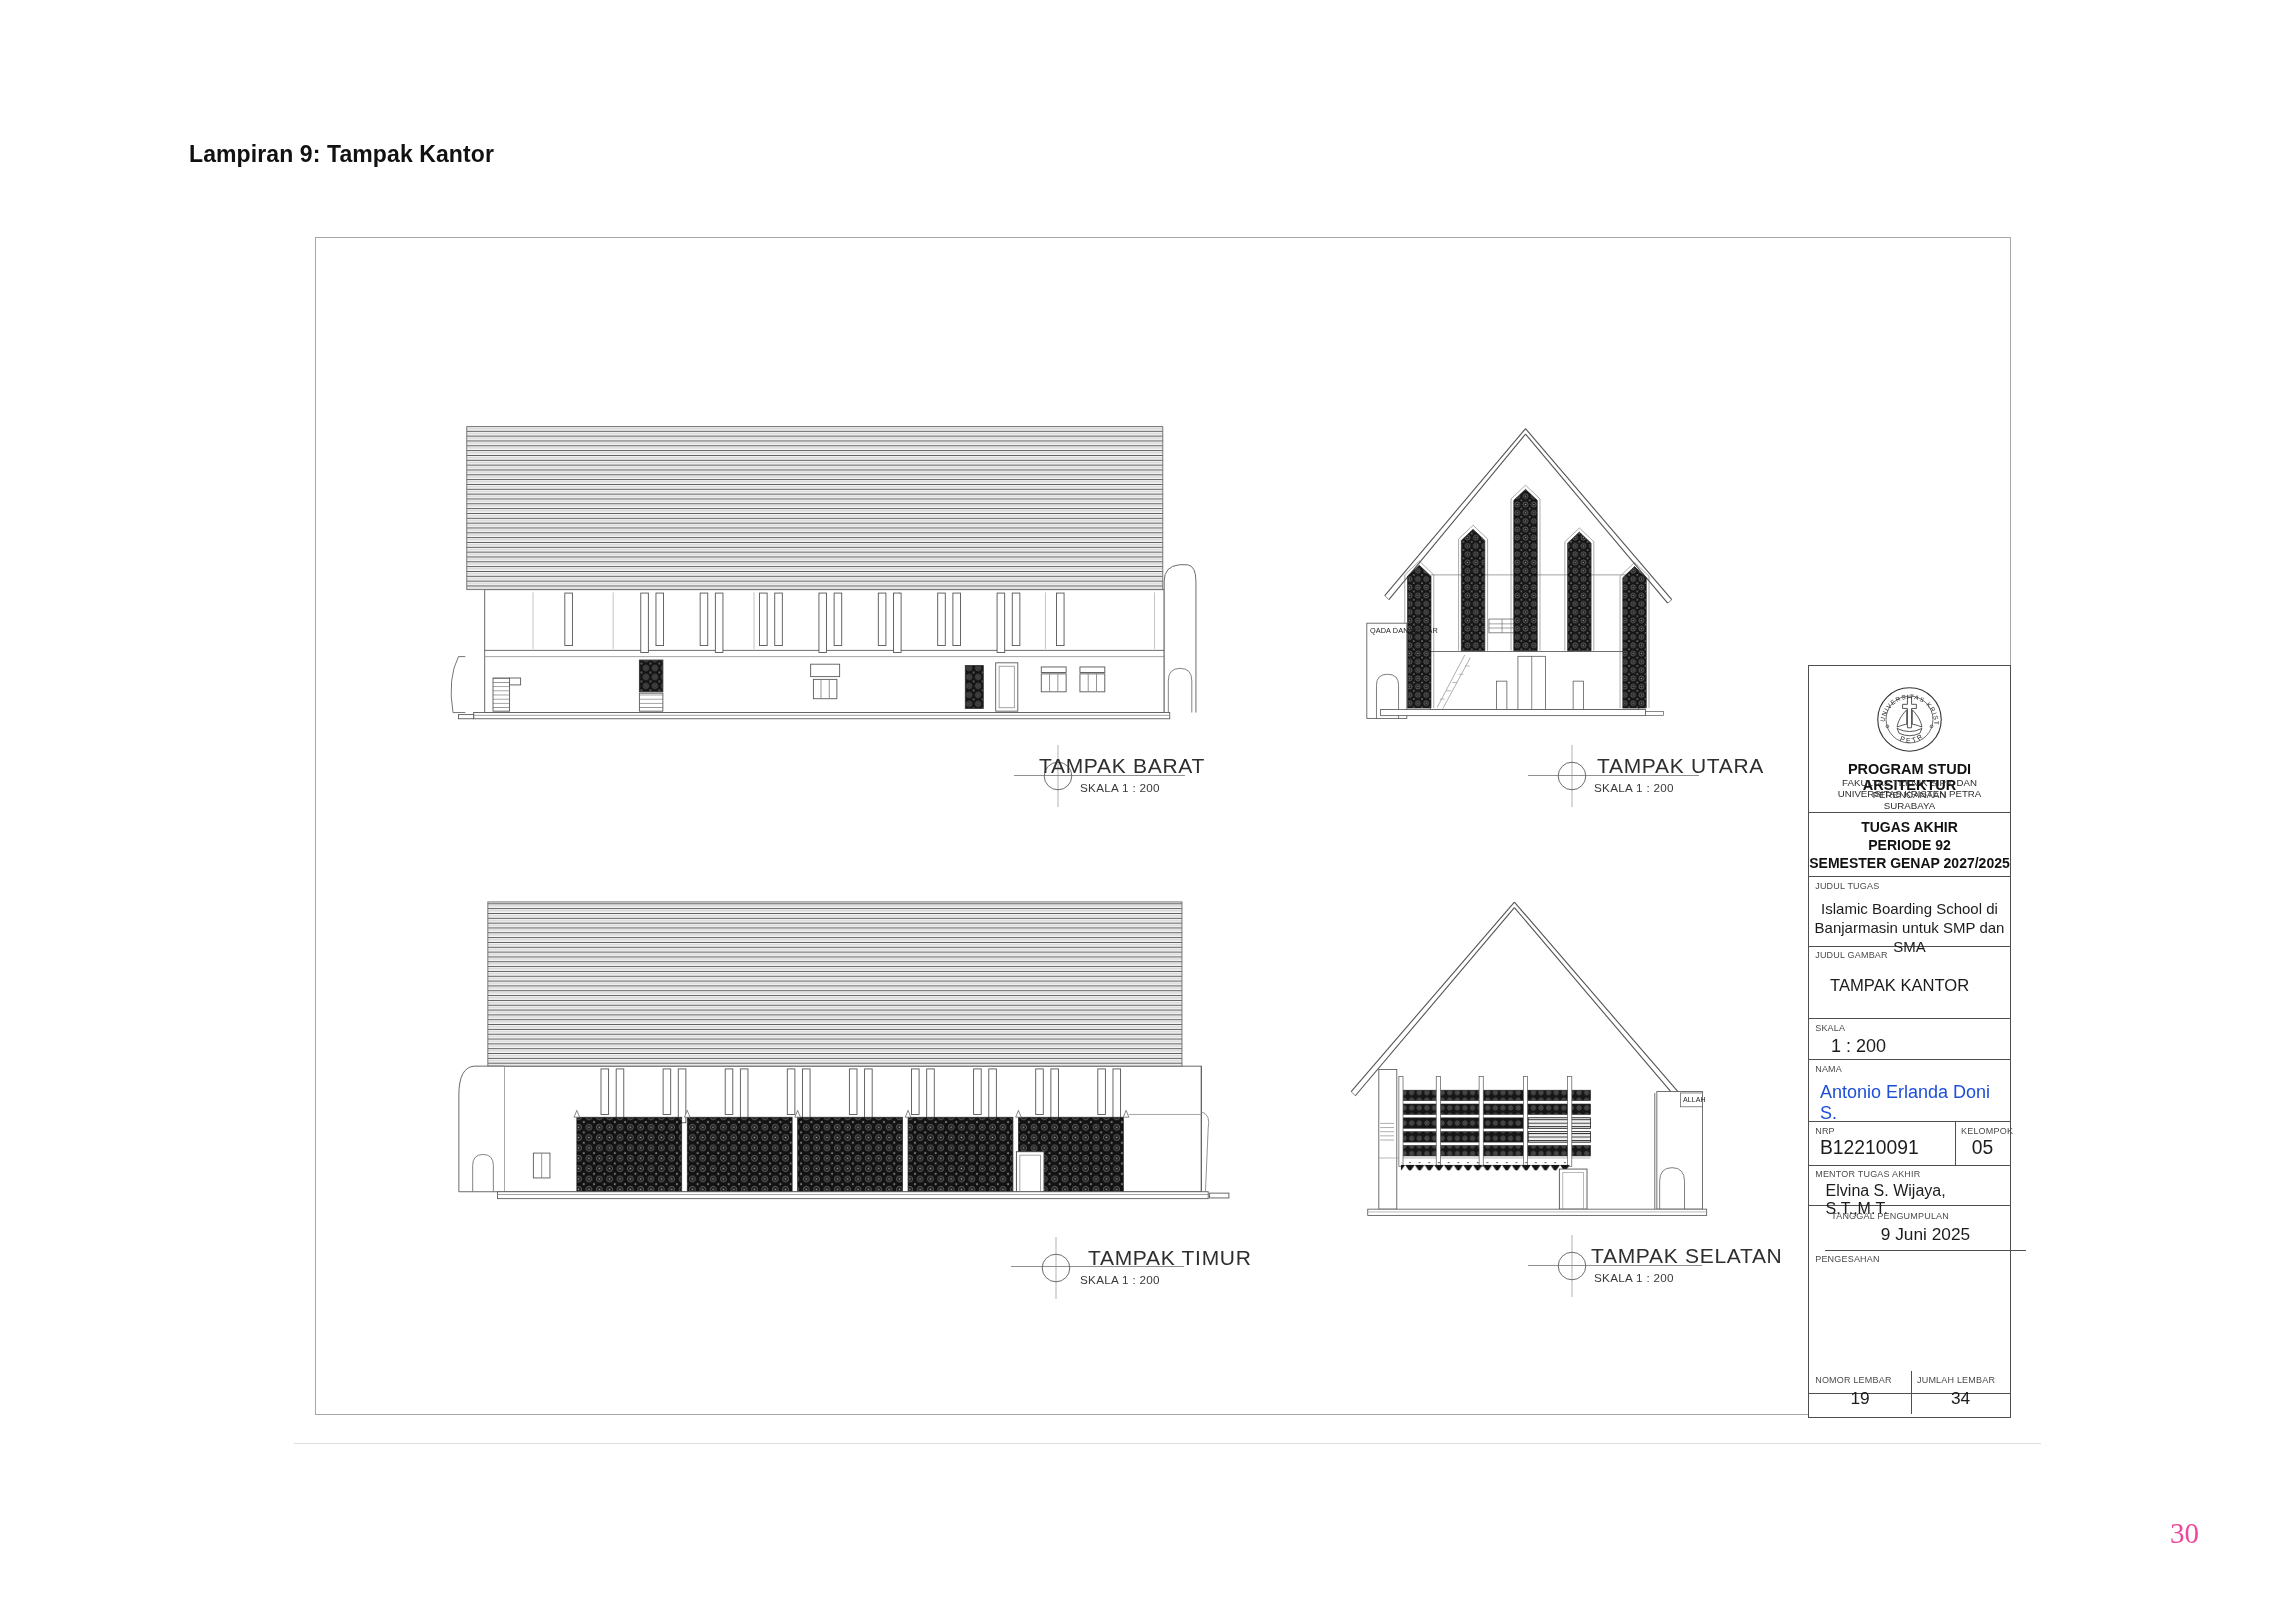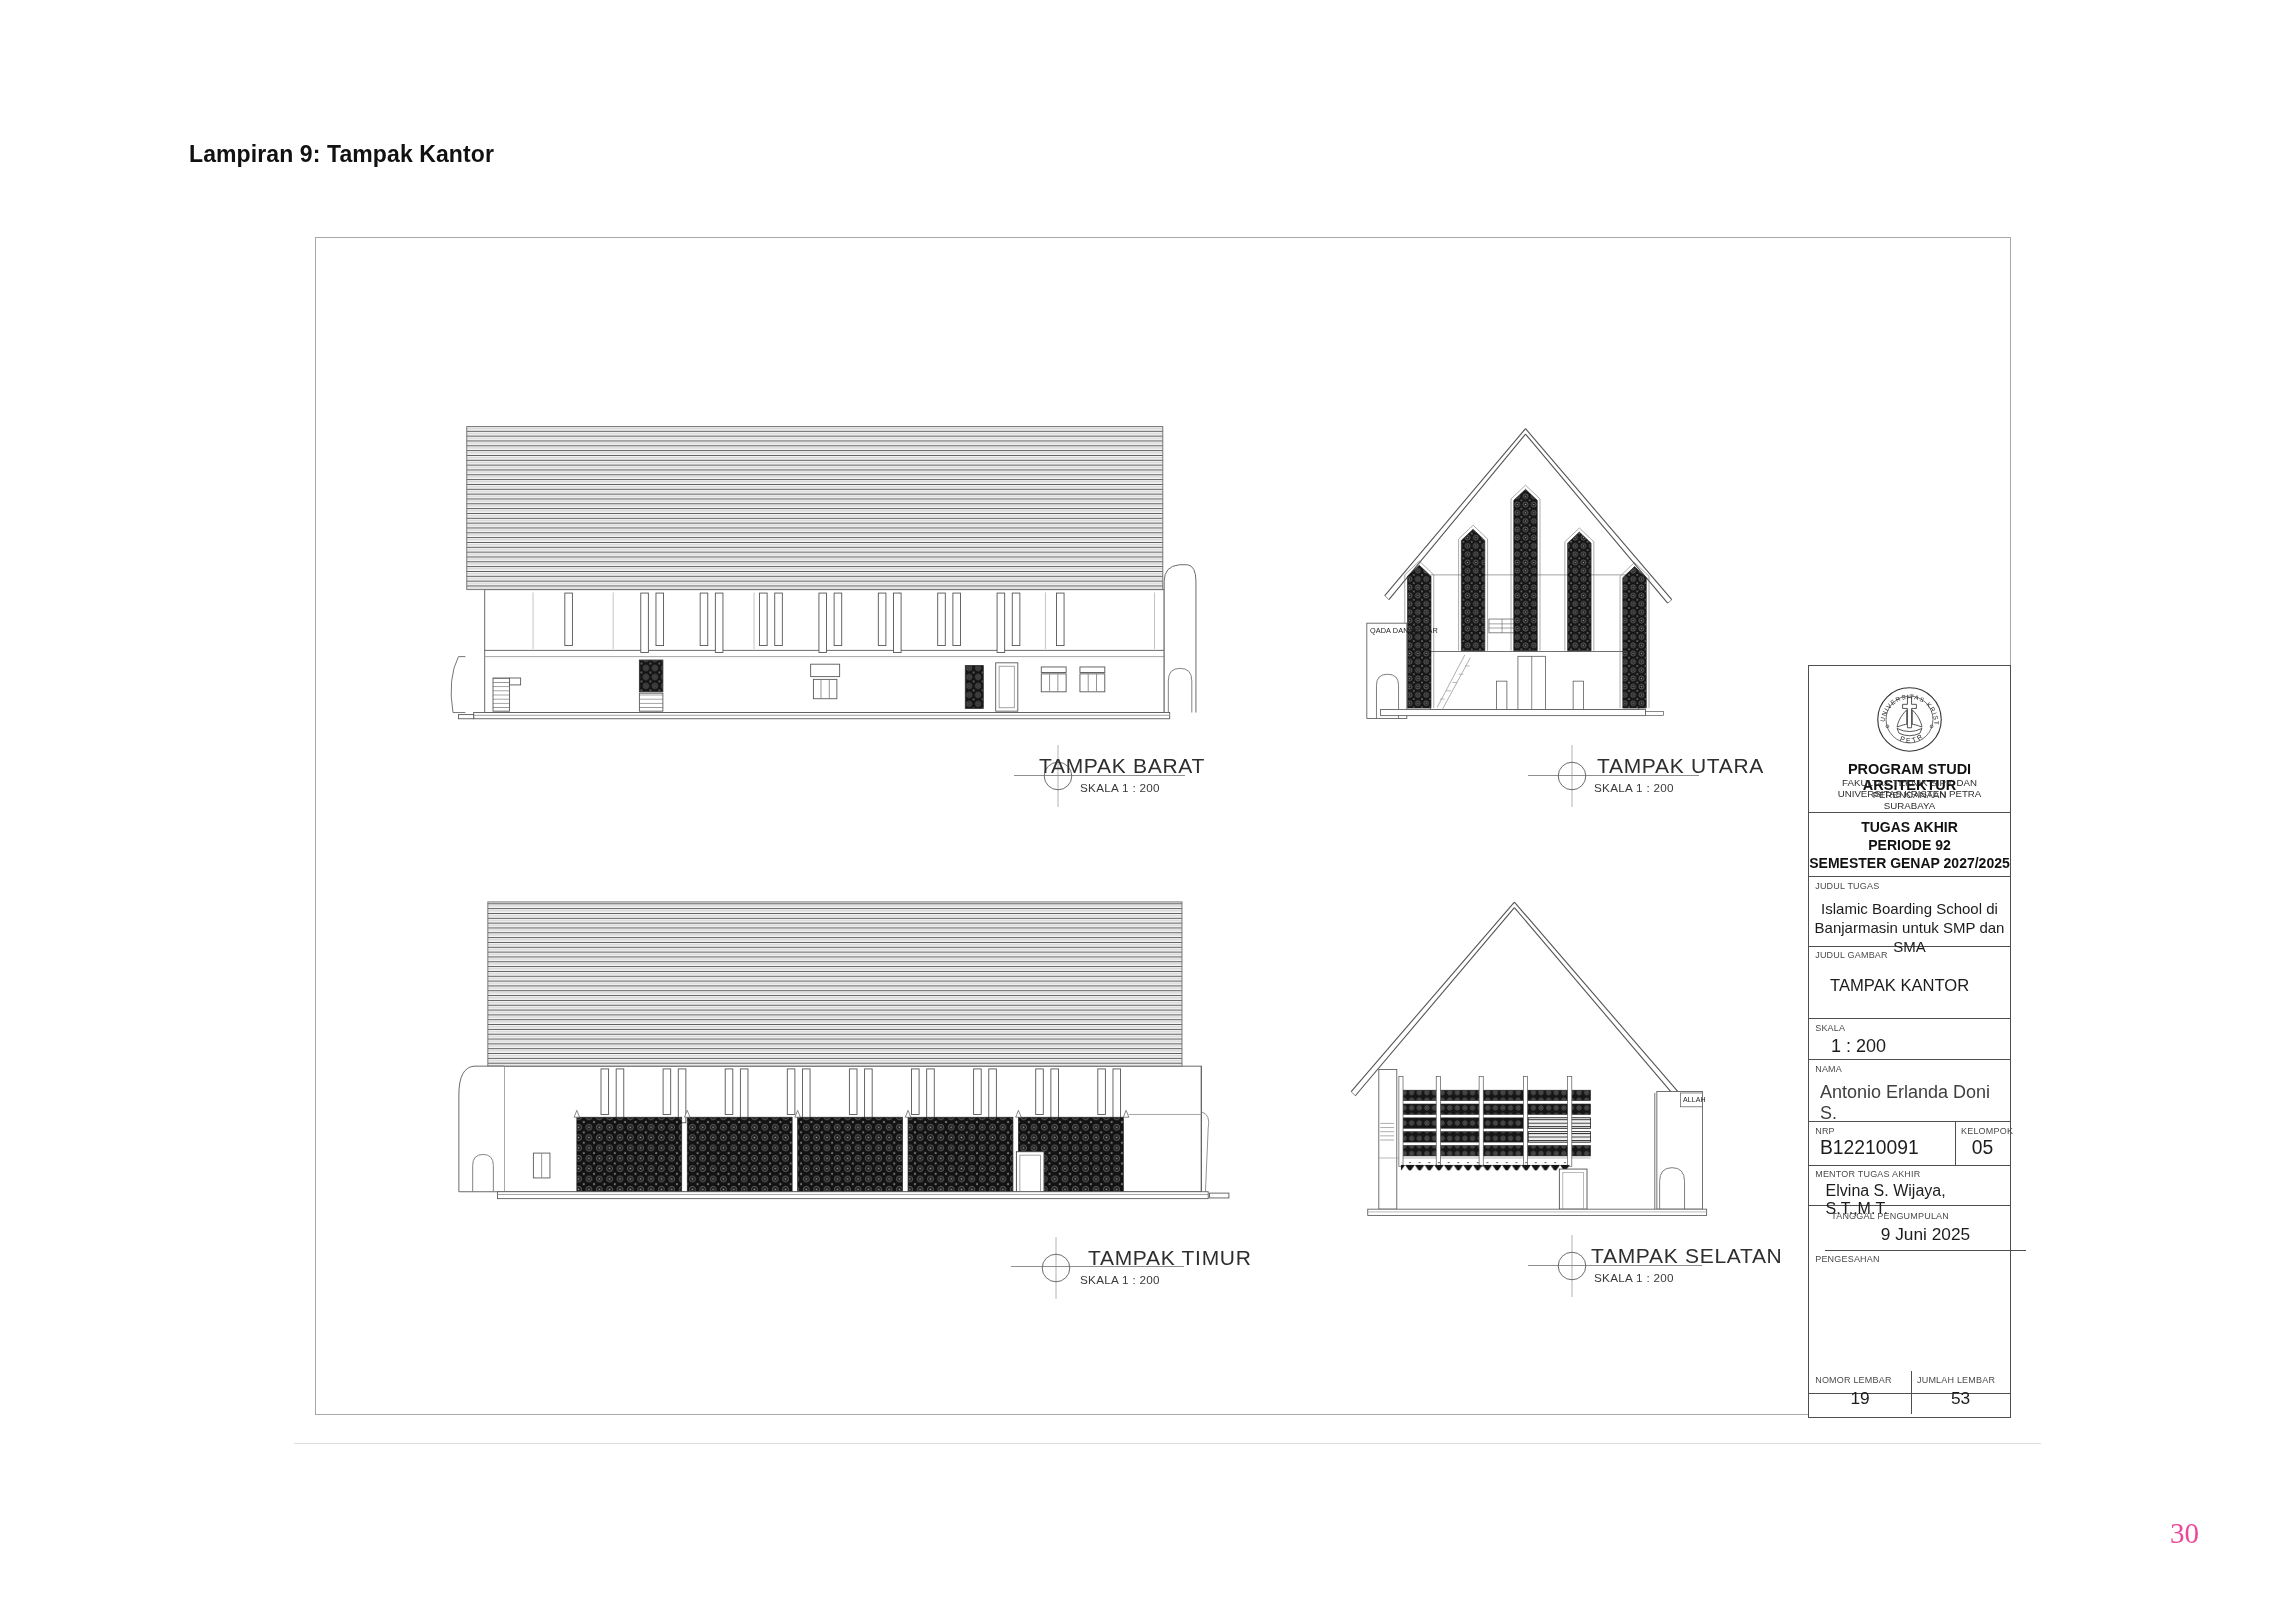"Antonio Erlanda Doni S." .v-nama { color: #404040 -> #1d4ed8 }
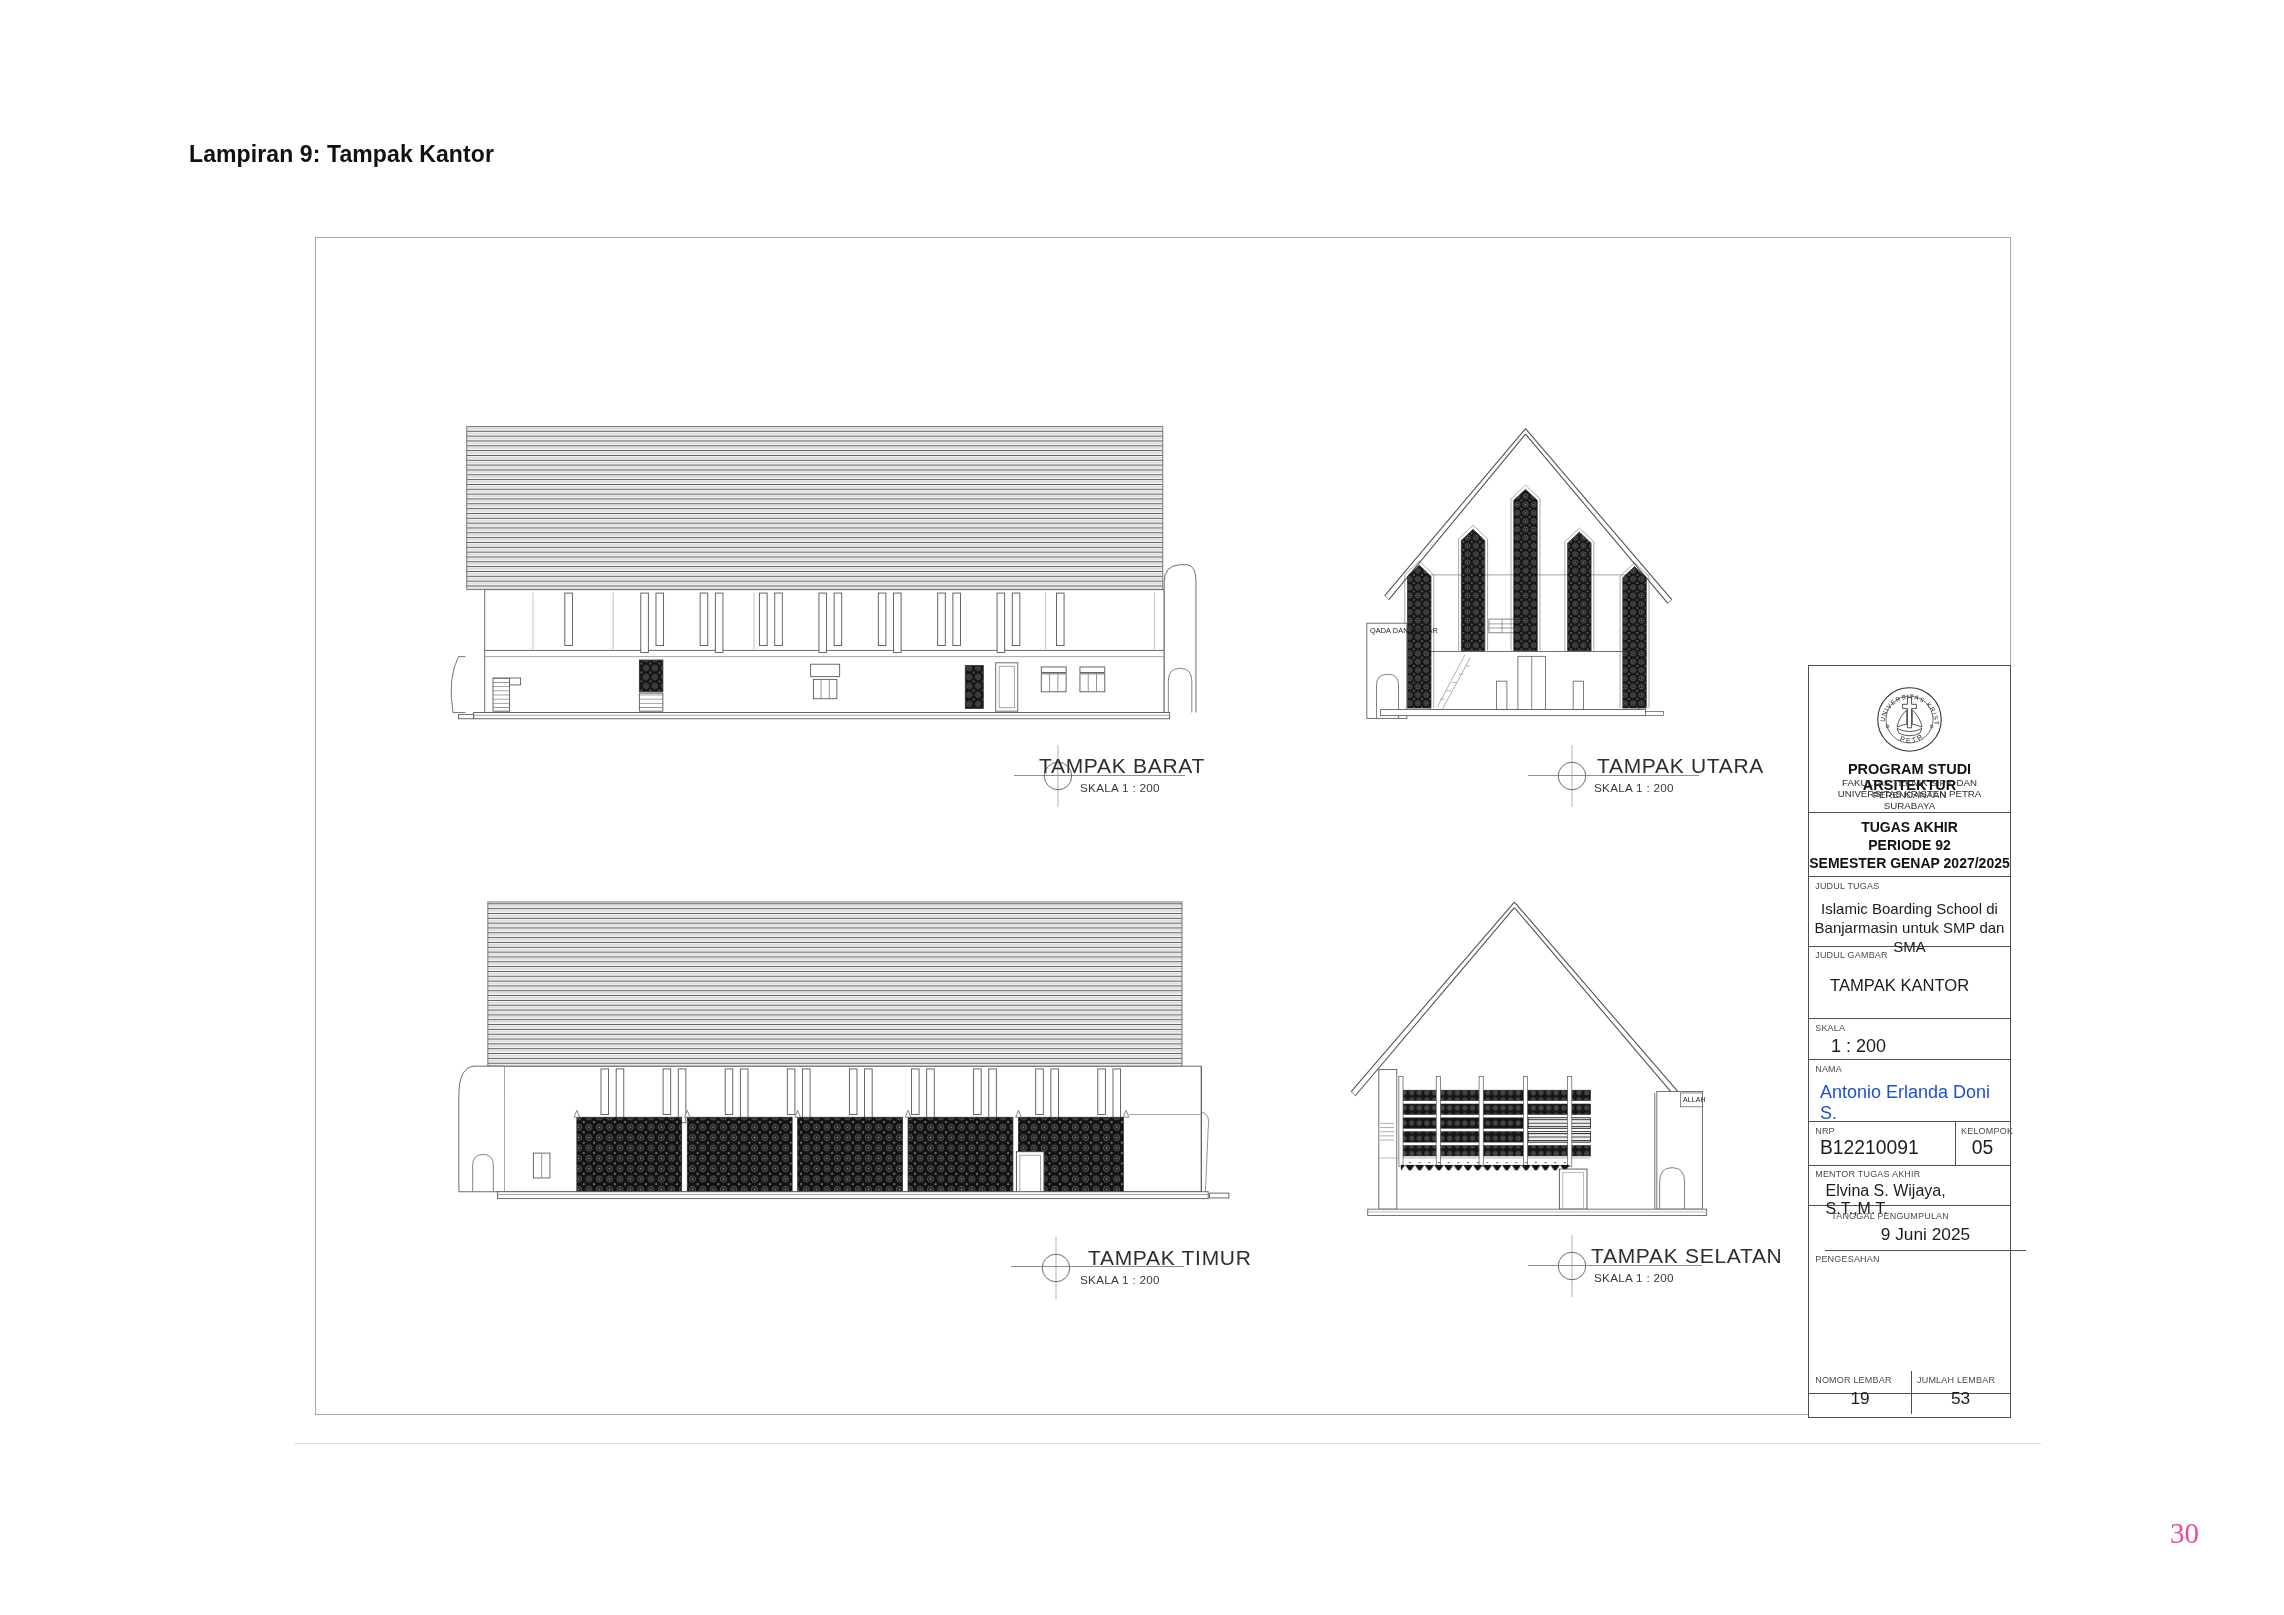"53" div.abs { text: 53 -> 34 }
